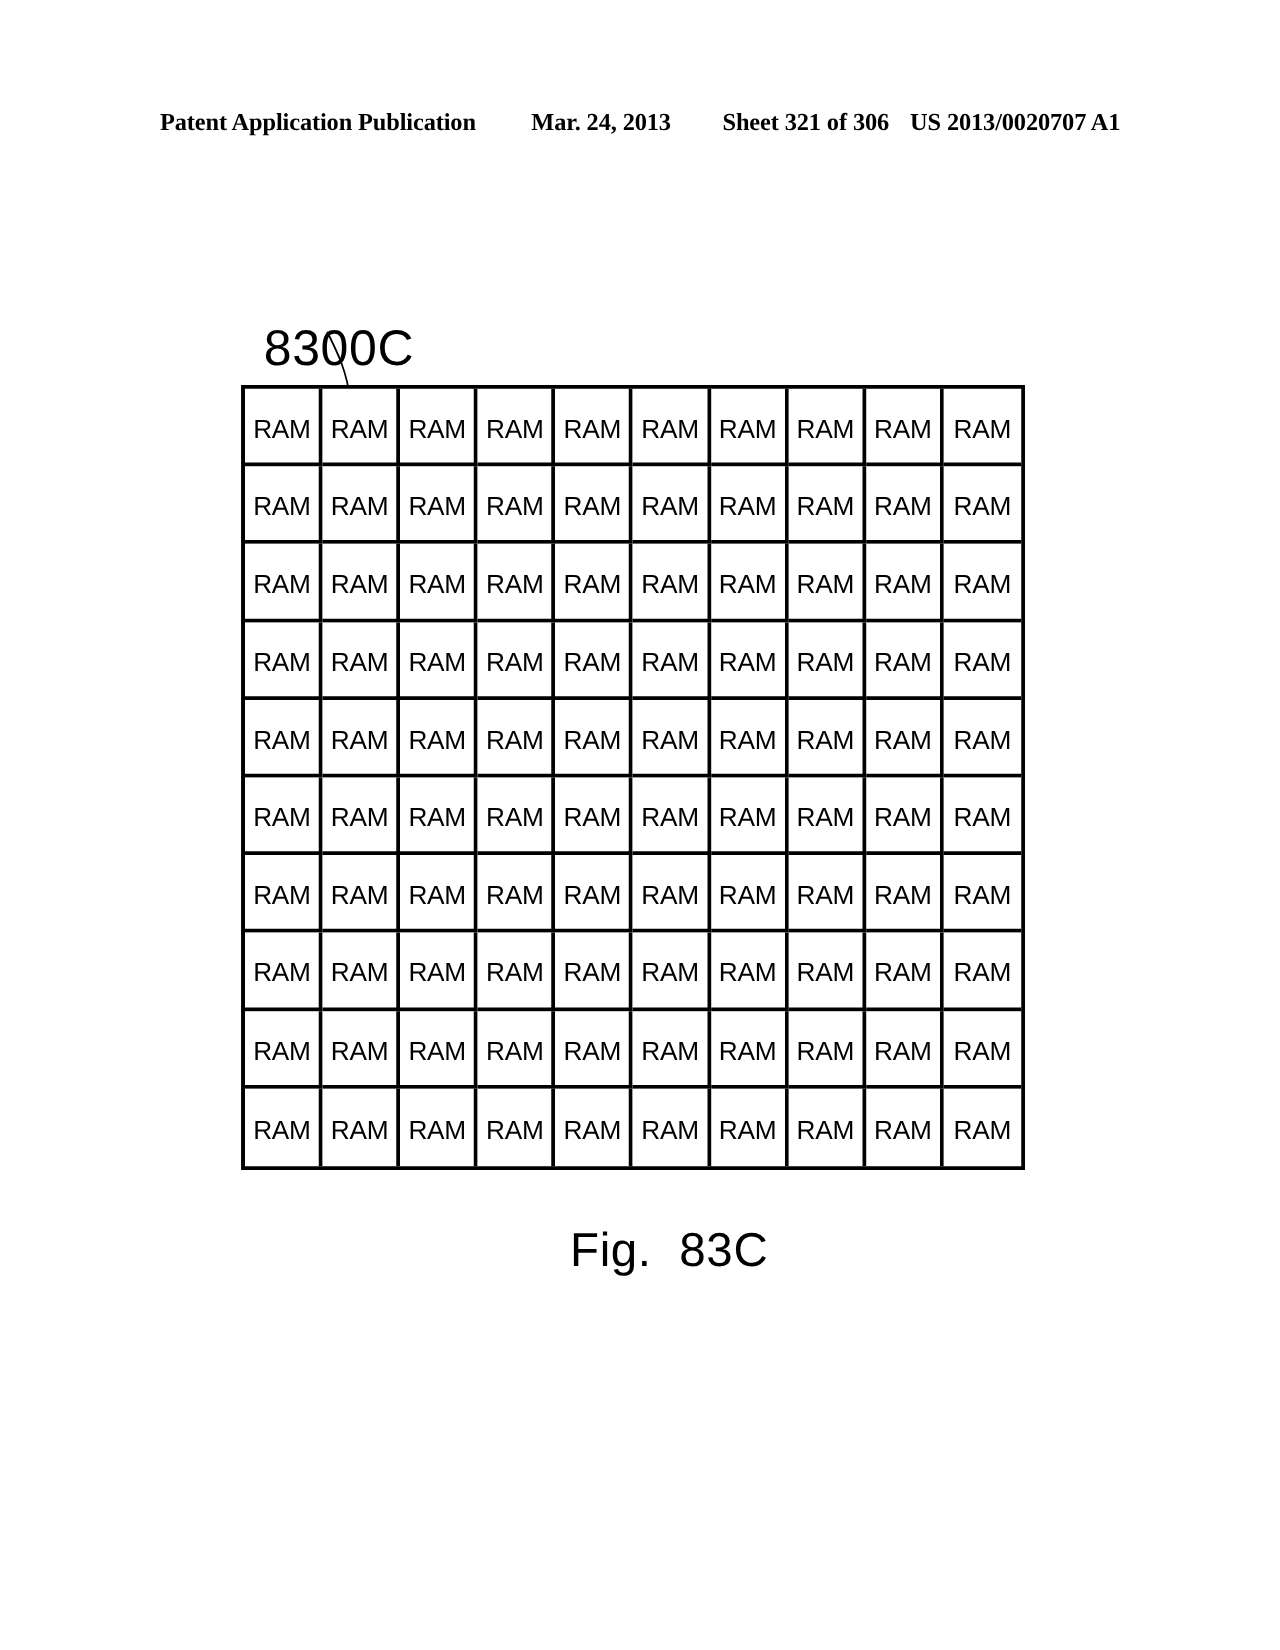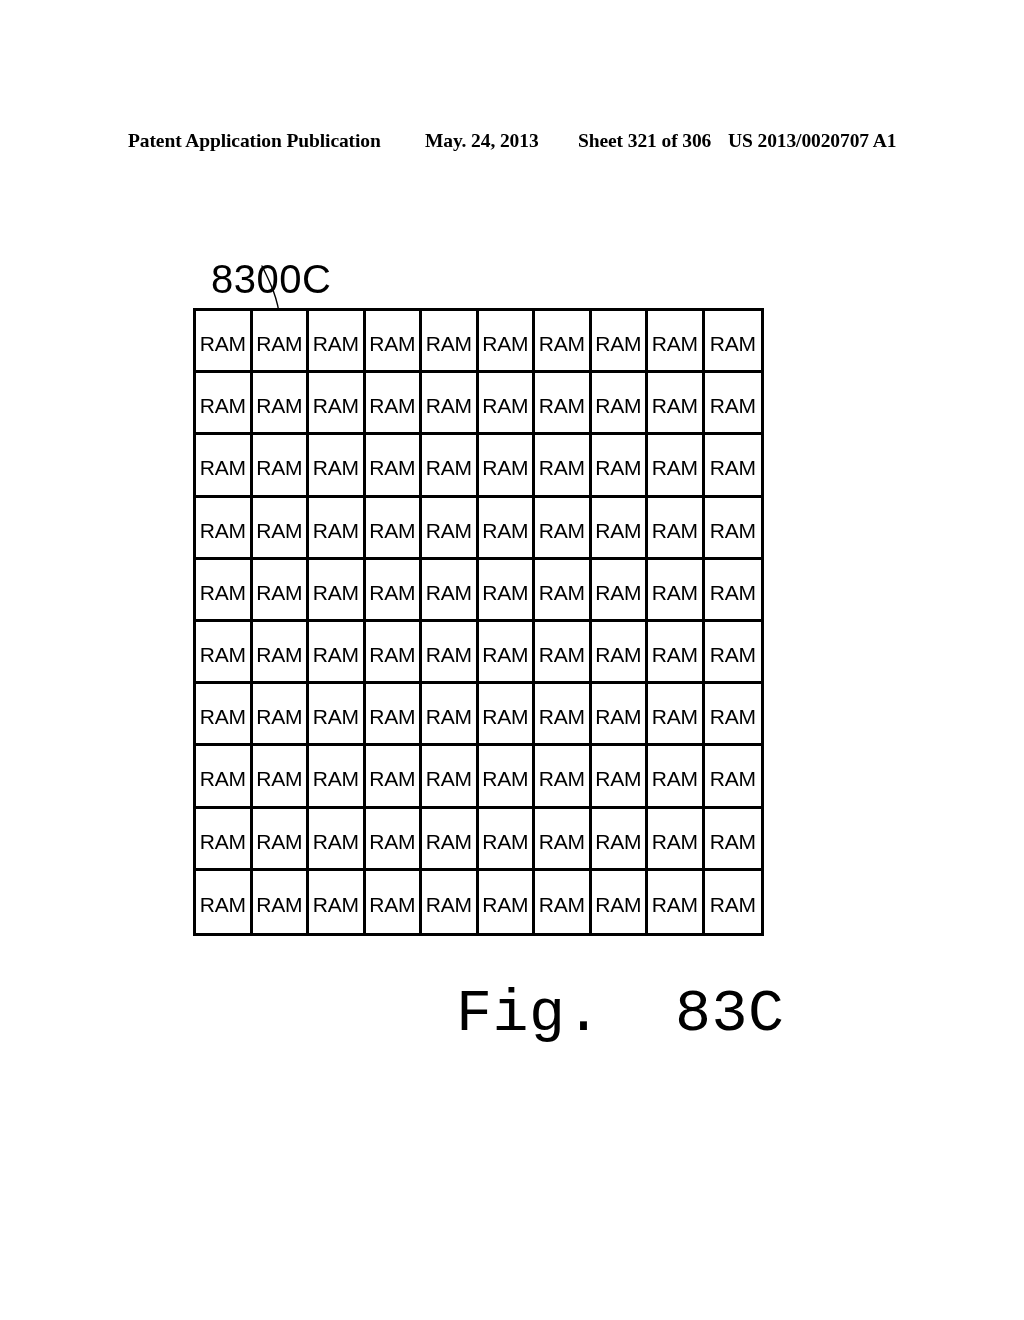"Patent Application Publication" .page-header { margin-top: 42px -> none }
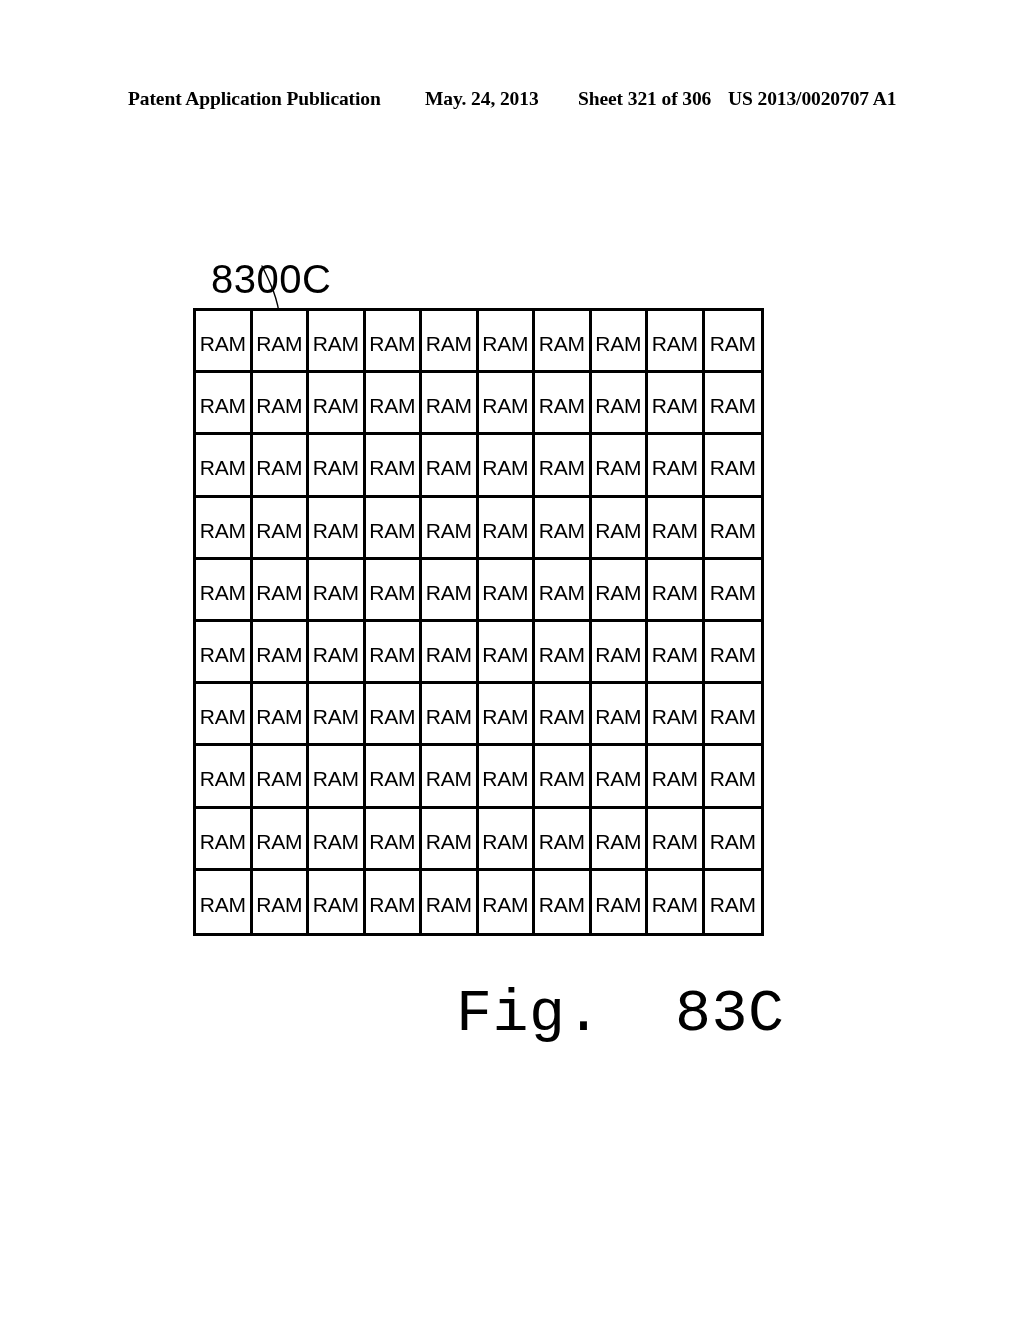"May. 24, 2013" span.hdr-date { text: May -> Mar }
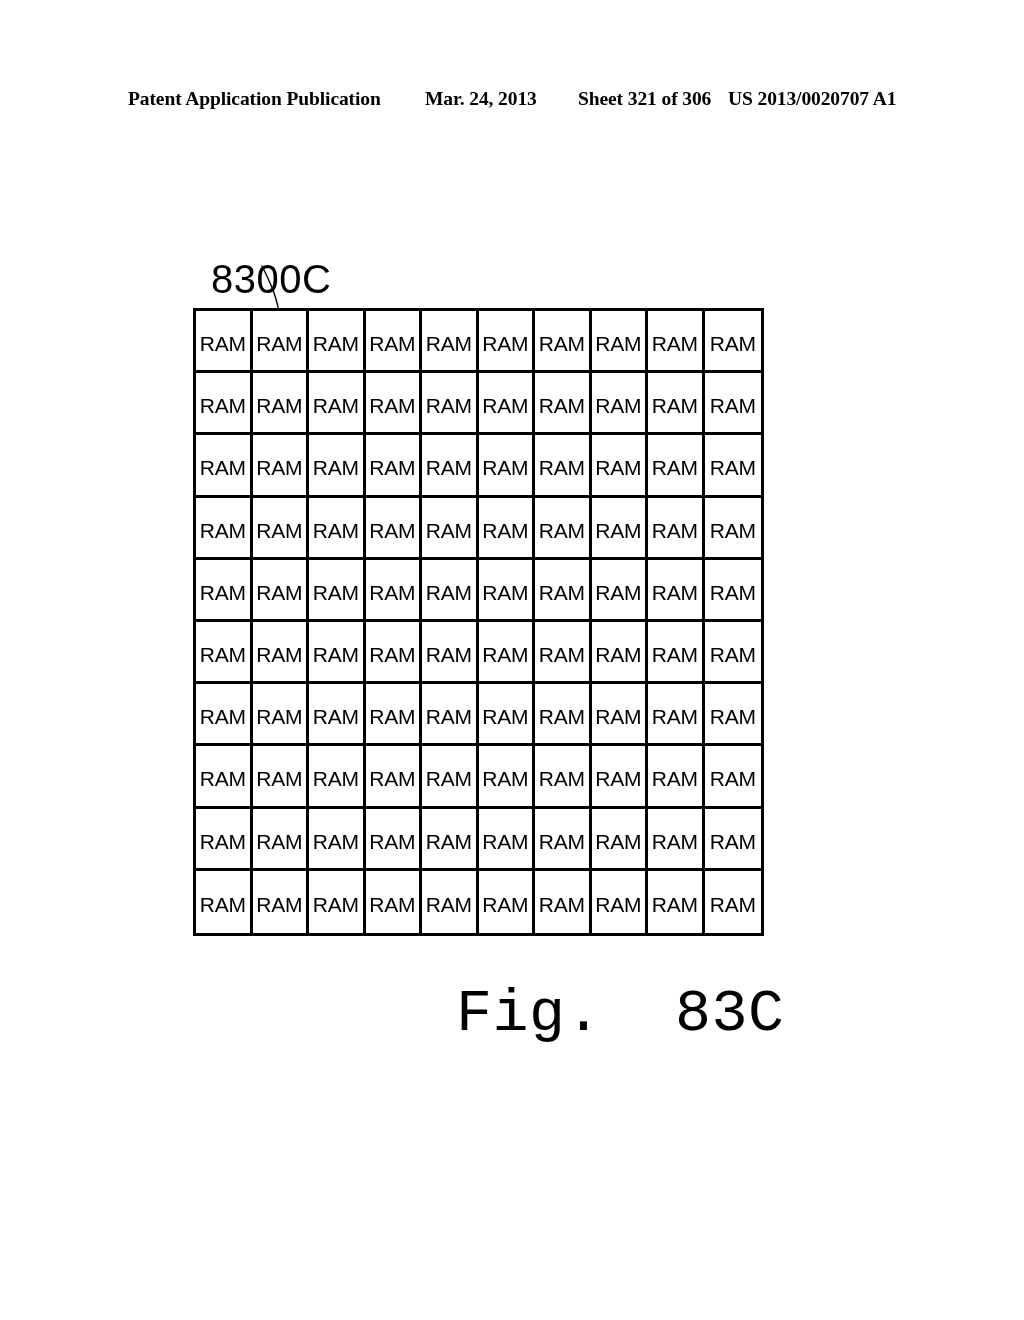"RAM" .ram-grid { width: 571px -> 627px }
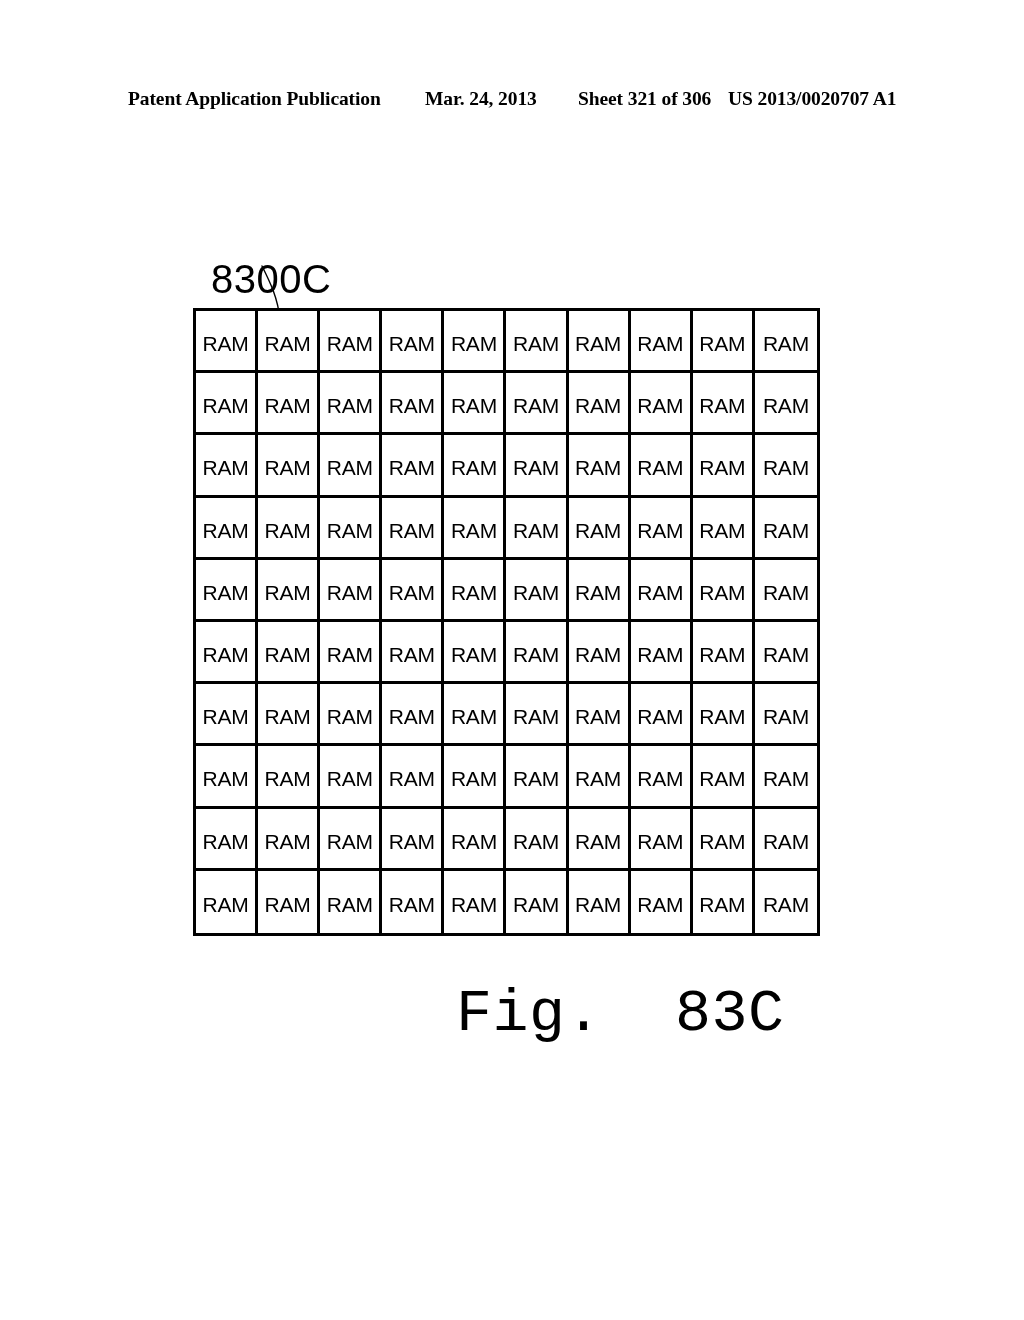"Fig. 83C" .fig-caption { font-family: Liberation Mono, monospace -> Liberation Sans, sans-serif; font-size: 60px -> 38px }
